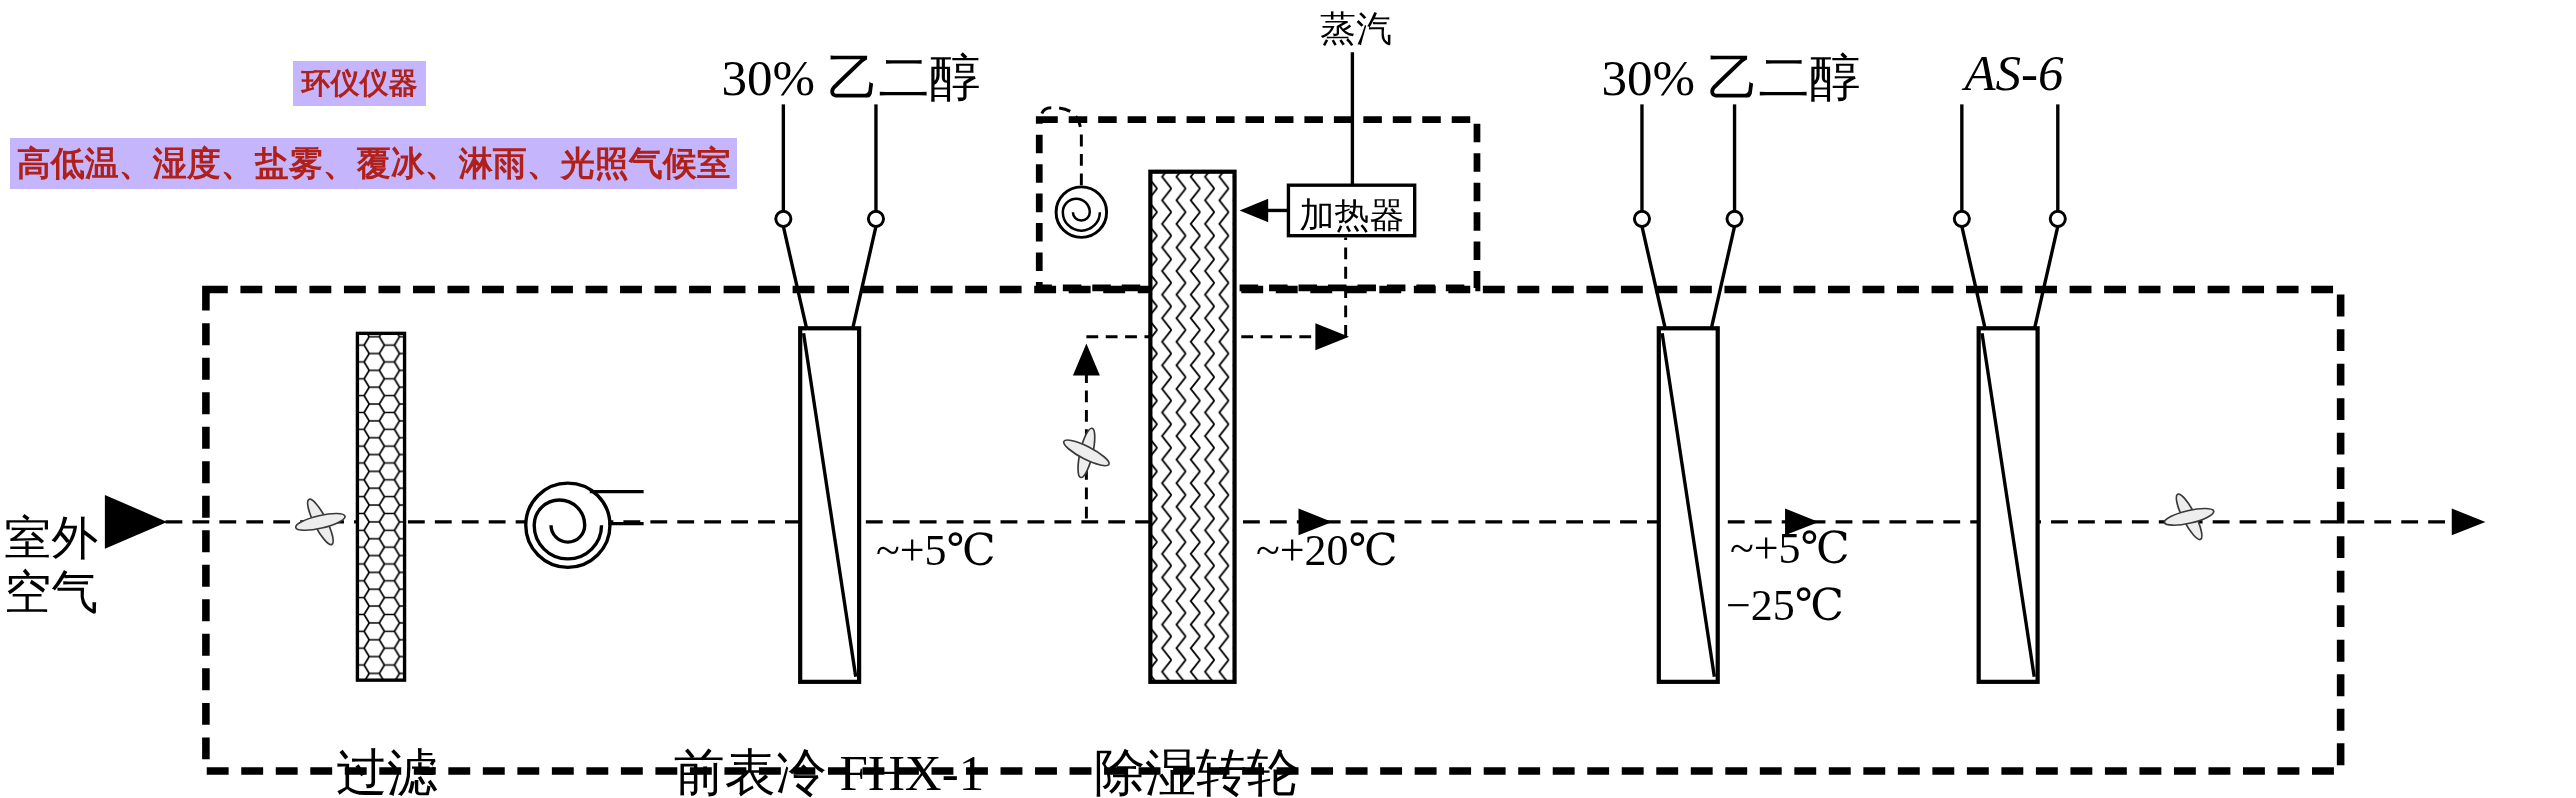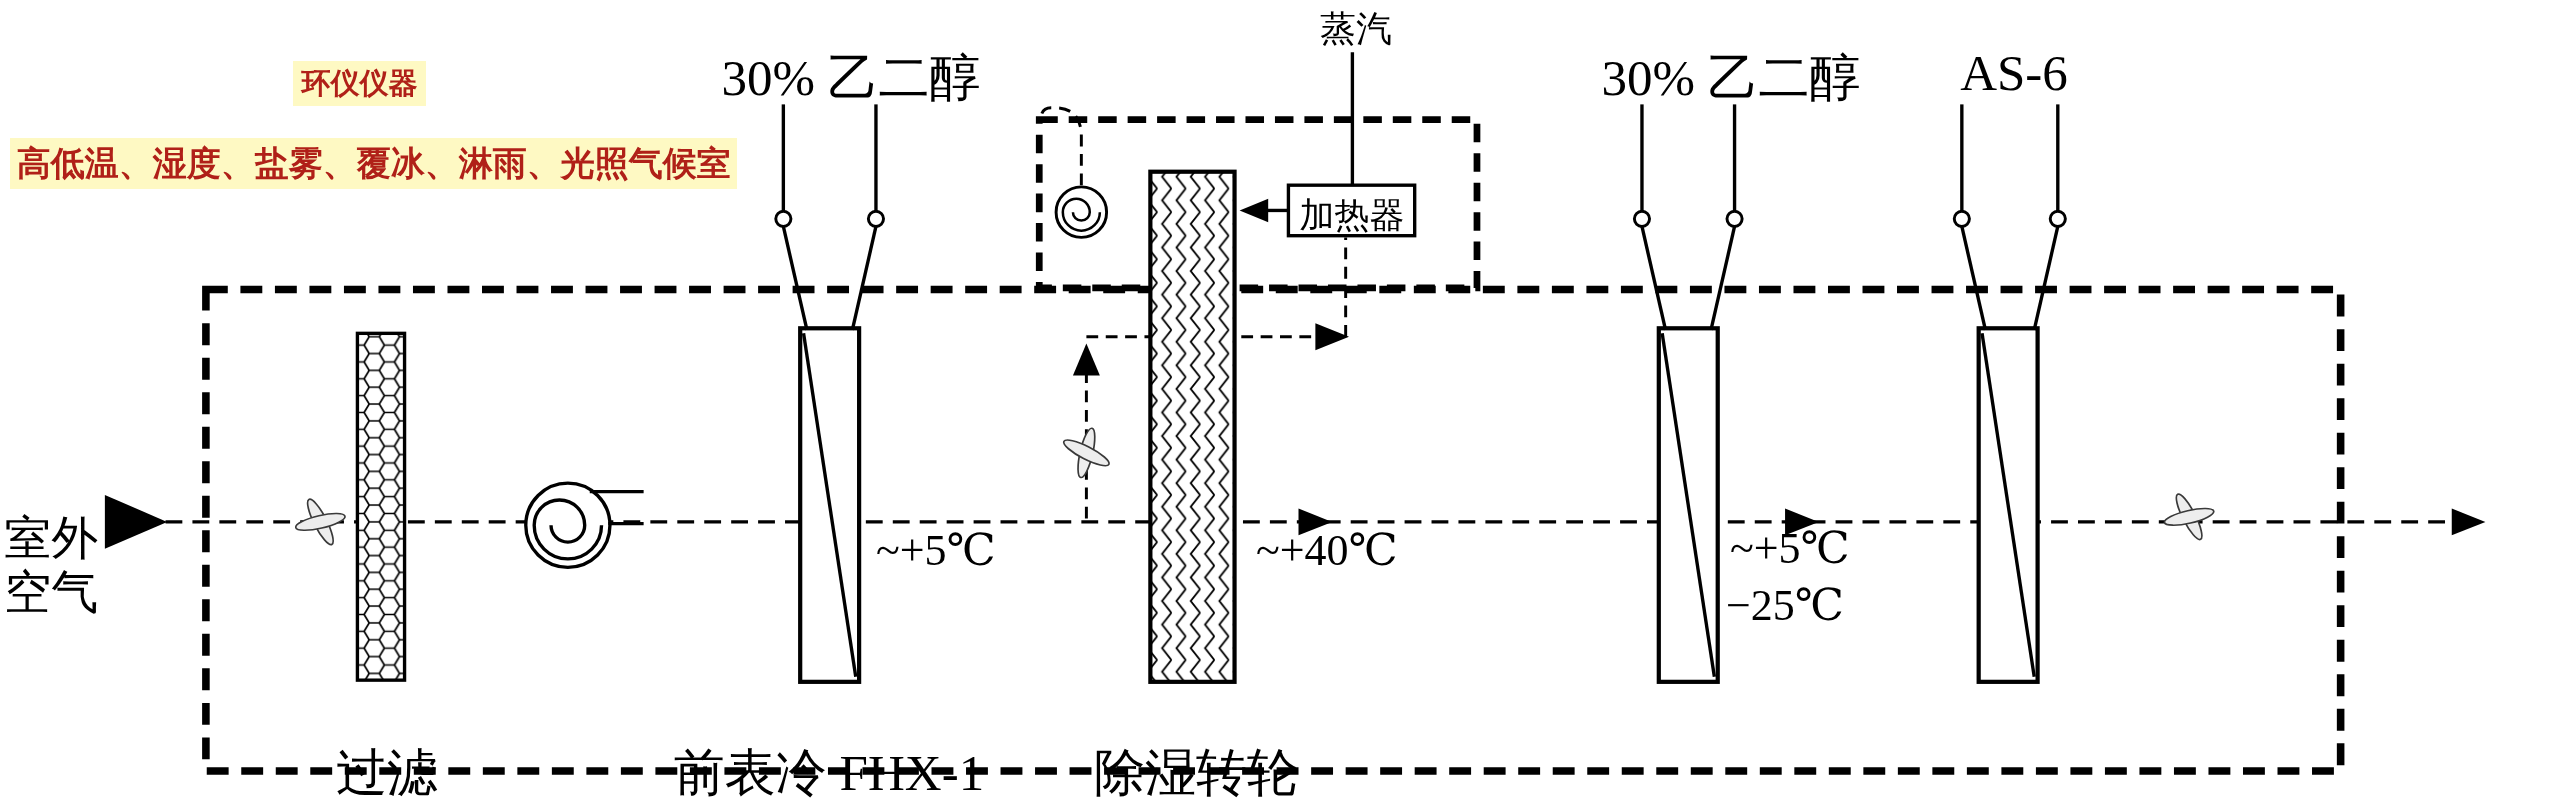"环仪仪器" .wm { background: #fef9c3 -> #c4b5fd }
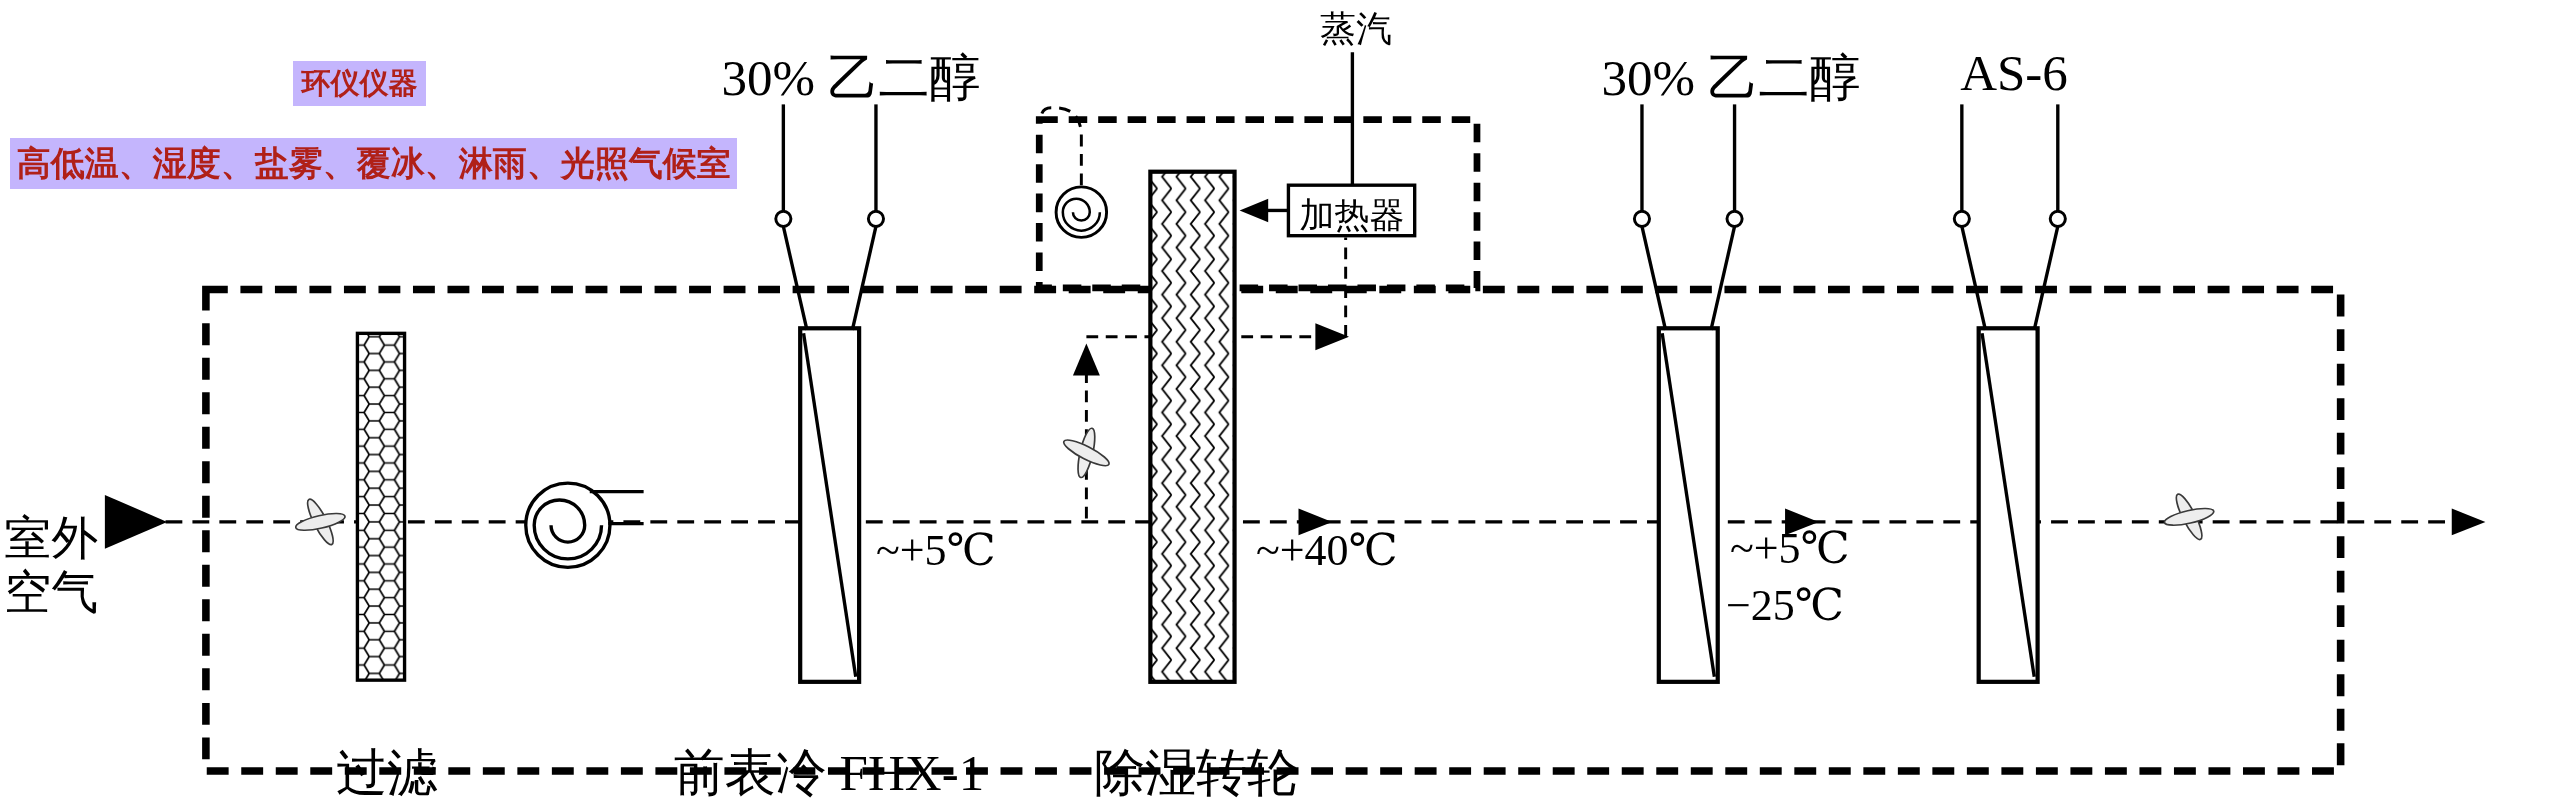"AS-6" div.lbl { font-style: none -> italic }
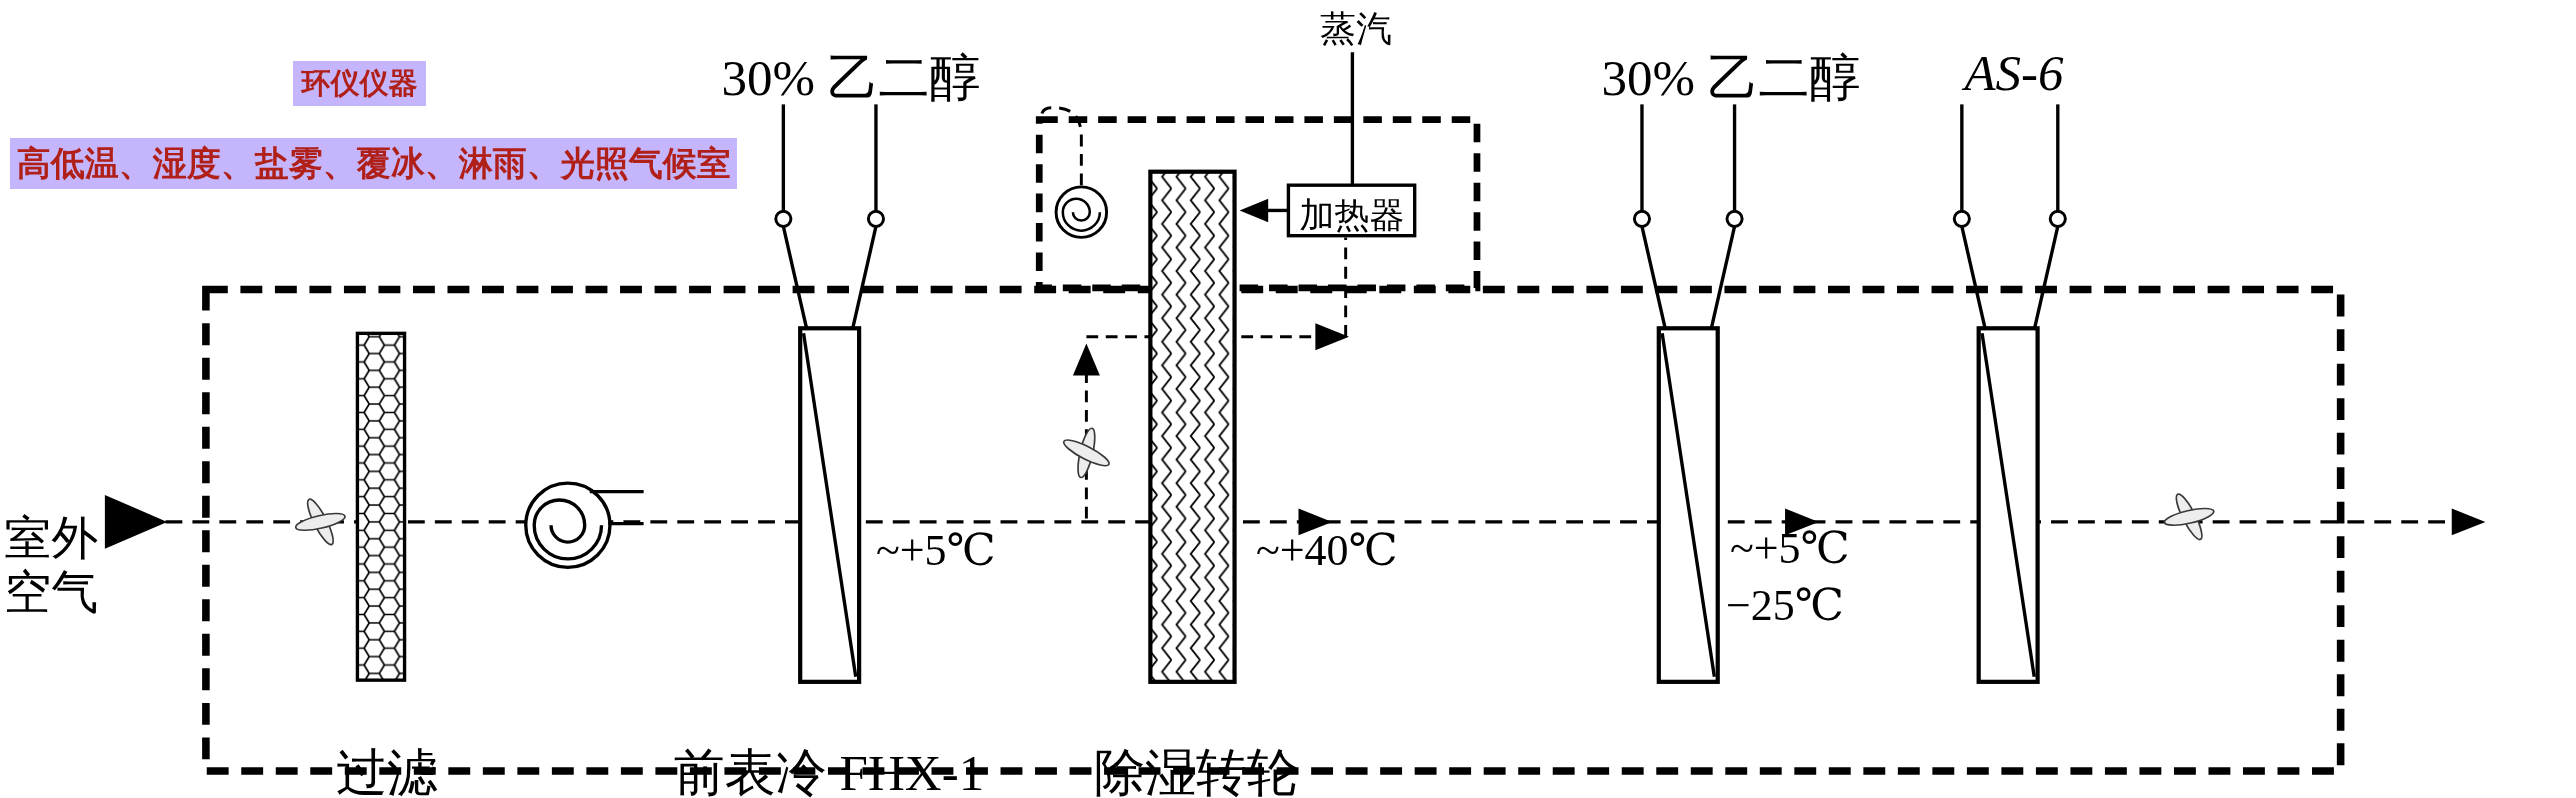"~+40℃" div.lbl { text: +40 -> +20 }
